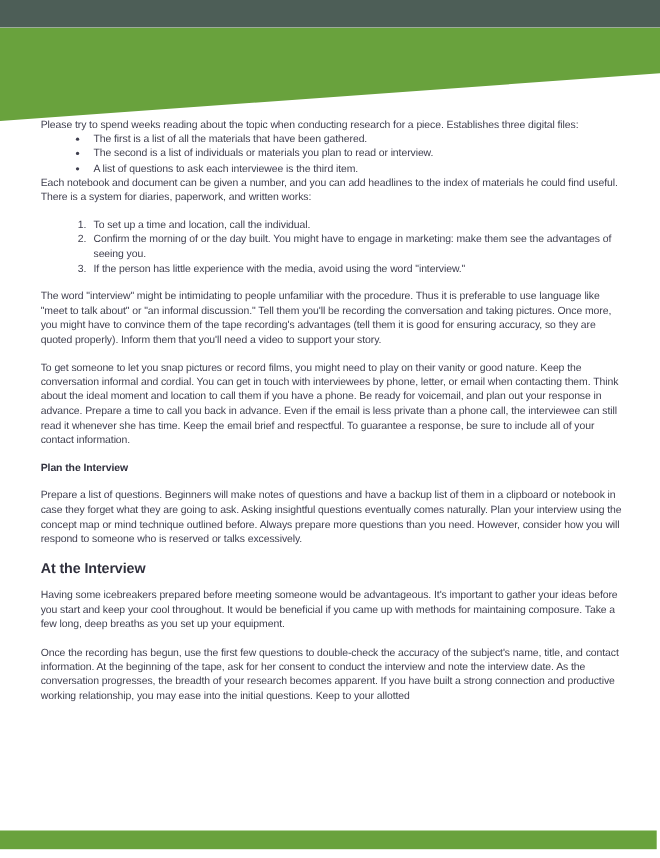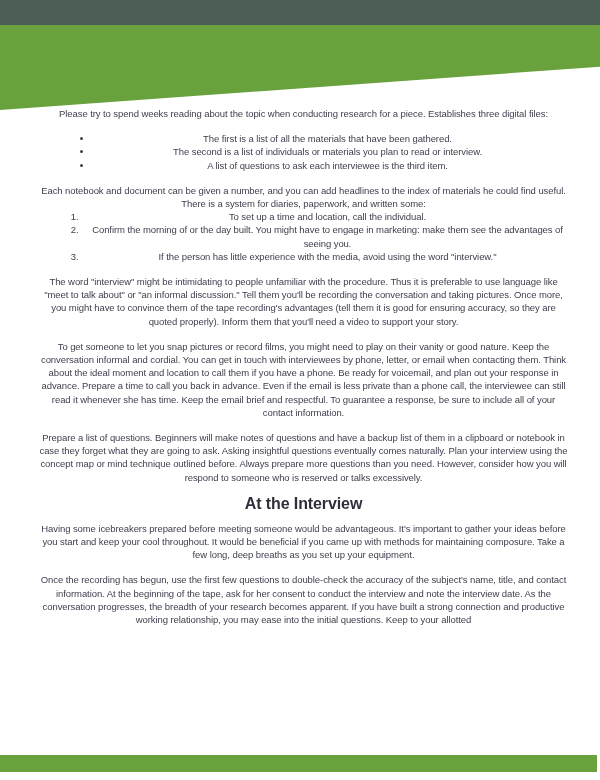"Please try to spend weeks" .page { text-align: center -> none }
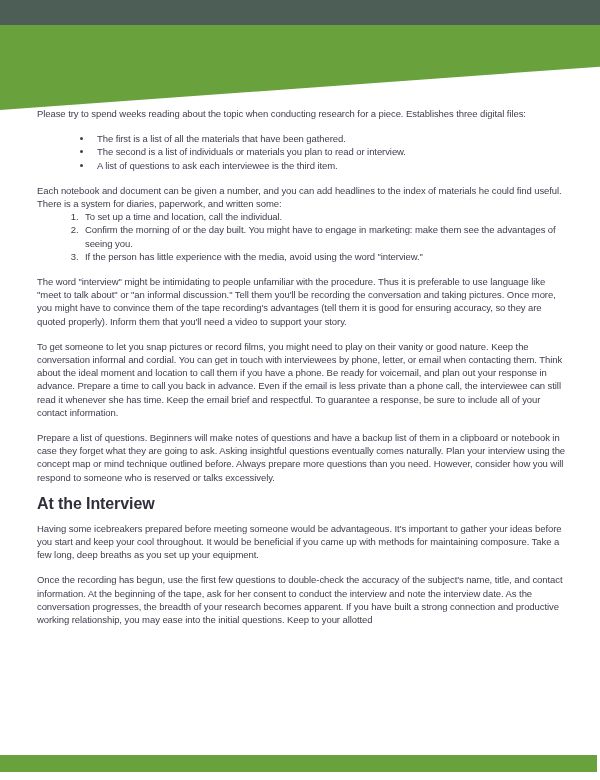"The first is a list" ul.bullets { margin: 12px -> 0 }
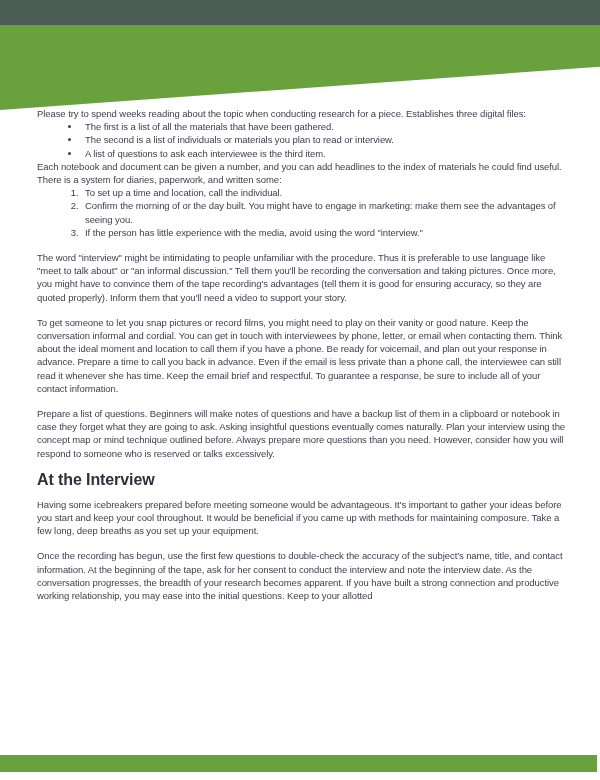"Each notebook and document can" p.no-gap { text: some -> works }
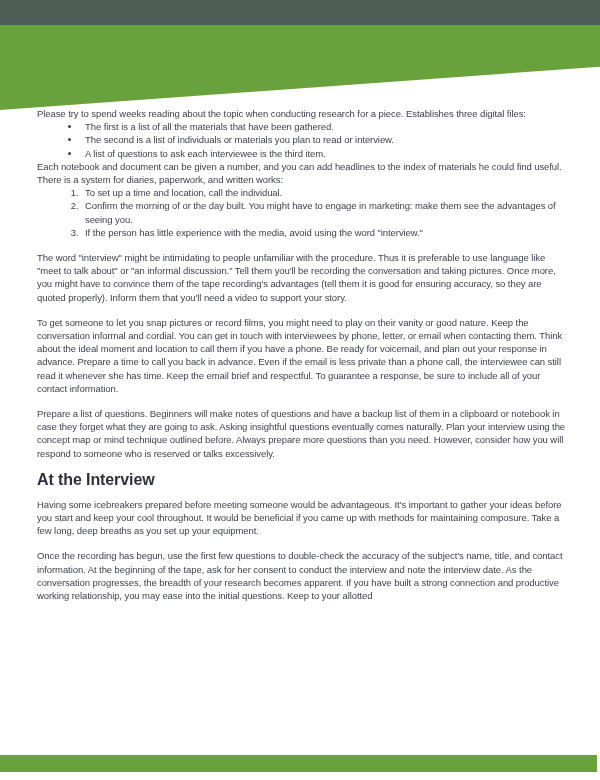"To set up a time" ol.steps { margin: 0 0 12px 0 -> 12px 0 12px 0 }
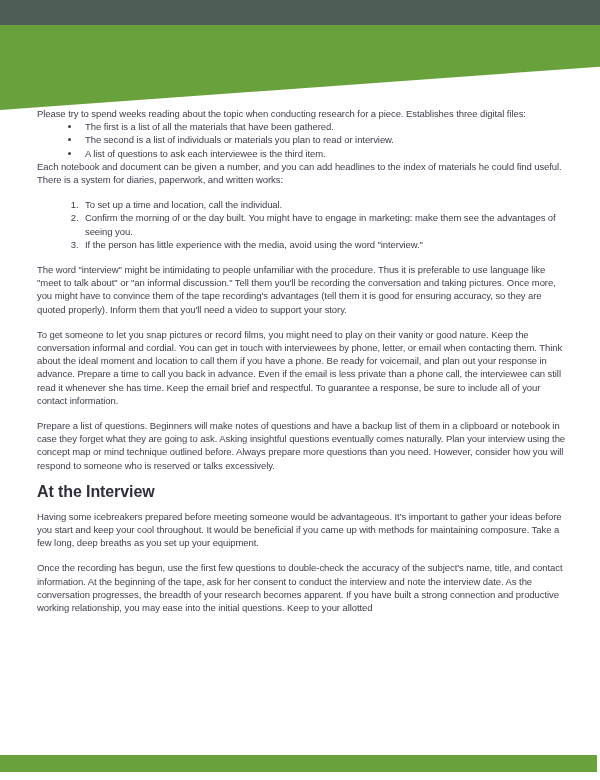"Plan the Interview" h3.run-head { html: none -> <h3>Plan the Interview</h3> }
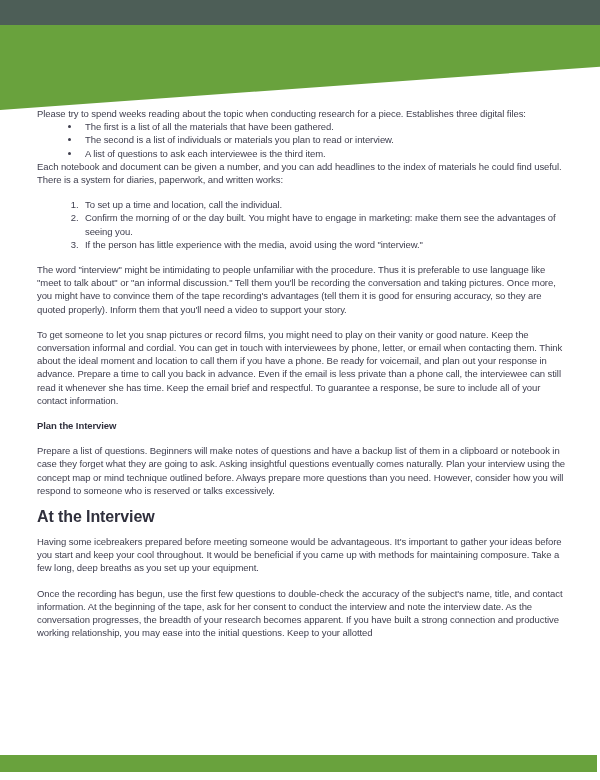"At the Interview" h2.section-head { font-size: 16px -> 13px }
